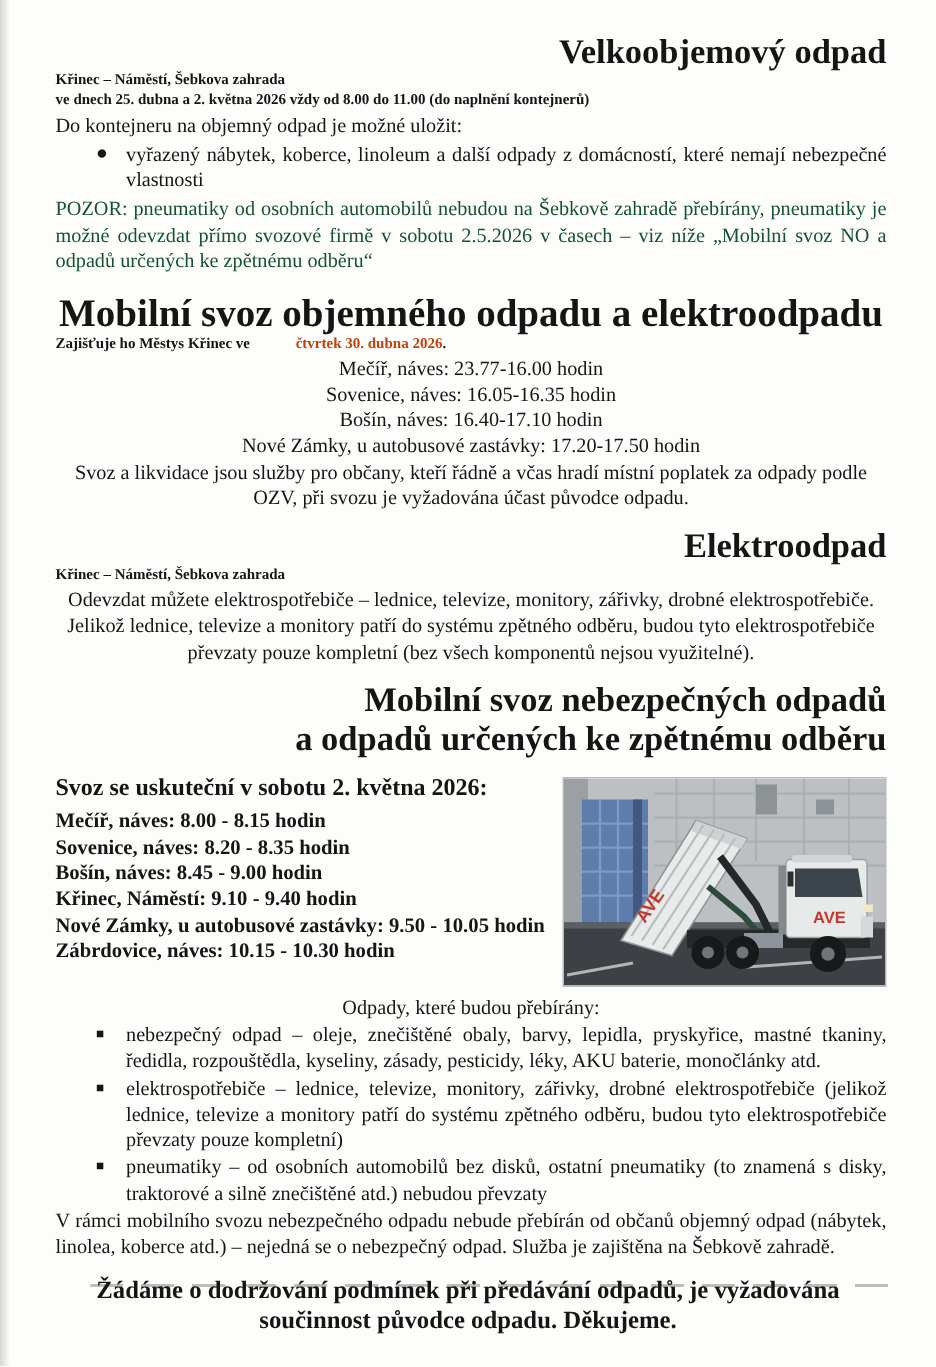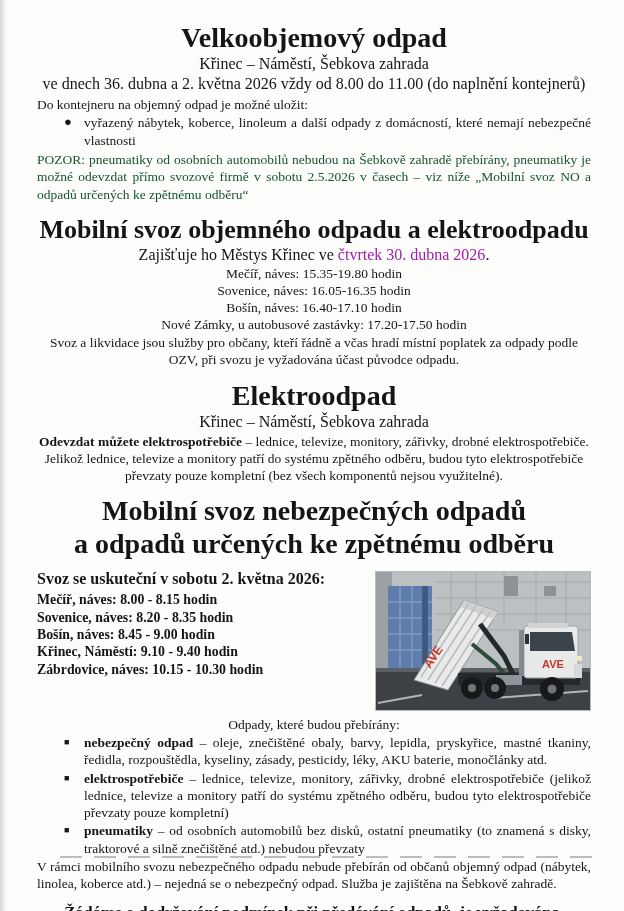"Velkoobjemový odpad" .h-big { font-size: 28px -> 23px; text-align: none -> right }
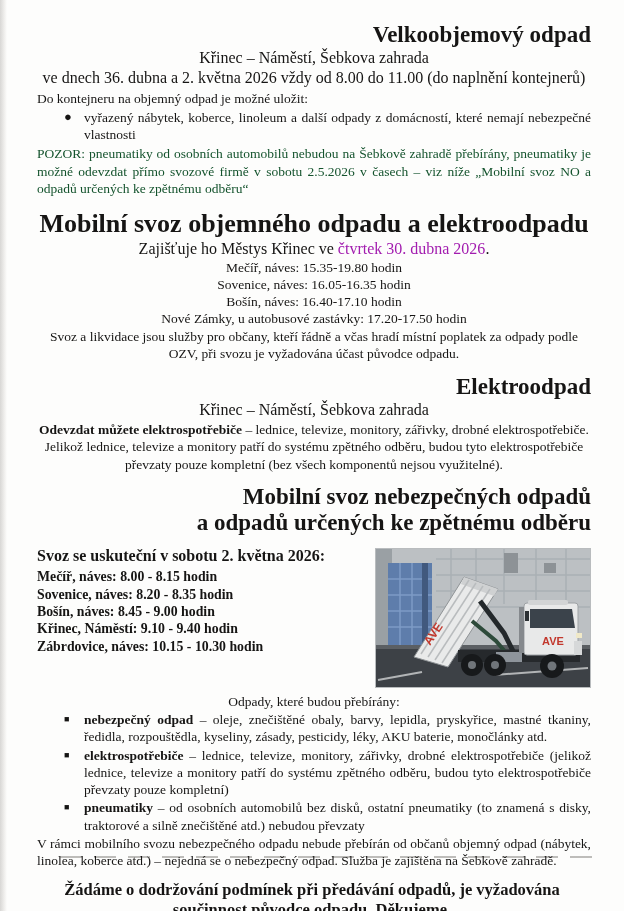"Křinec – Náměstí, Šebkova zahrada" .sub { font-size: 16px -> 10px; font-weight: normal -> bold; text-align: center -> left }
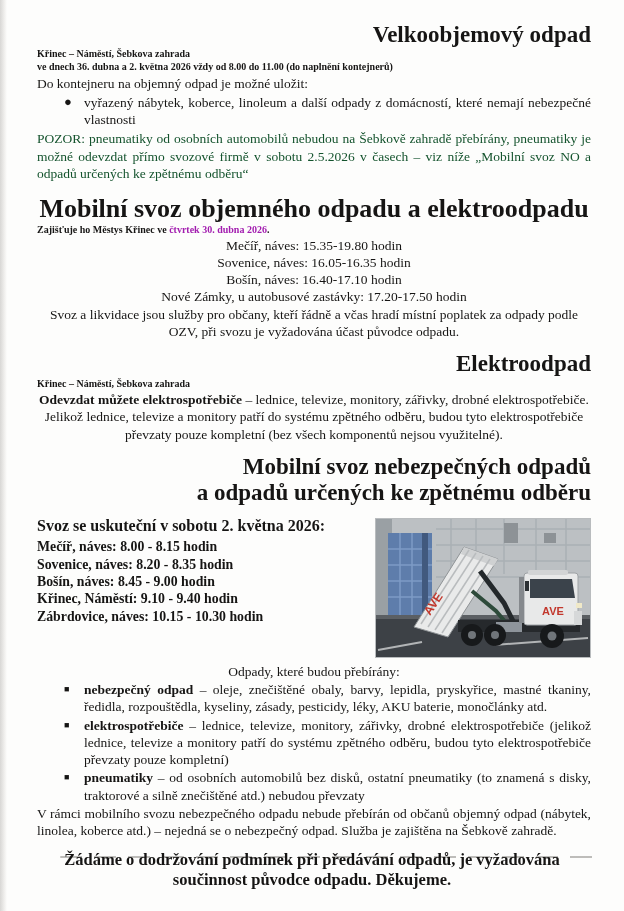"ve dnech 36. dubna a" div.sub { text: 36 -> 25 }
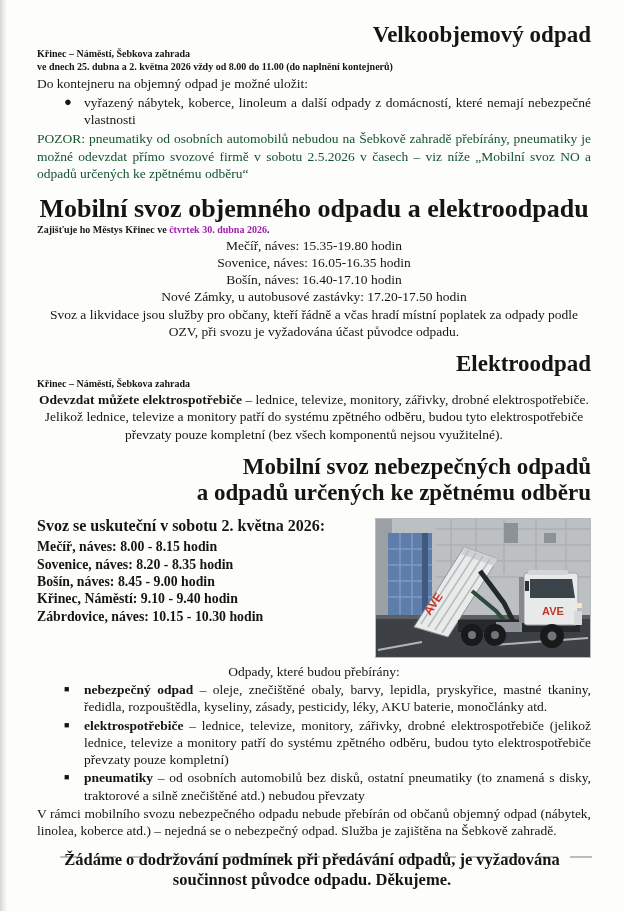"čtvrtek 30. dubna 2026" .red { color: #a21caf -> #c2410c; margin-left: none -> 28px }
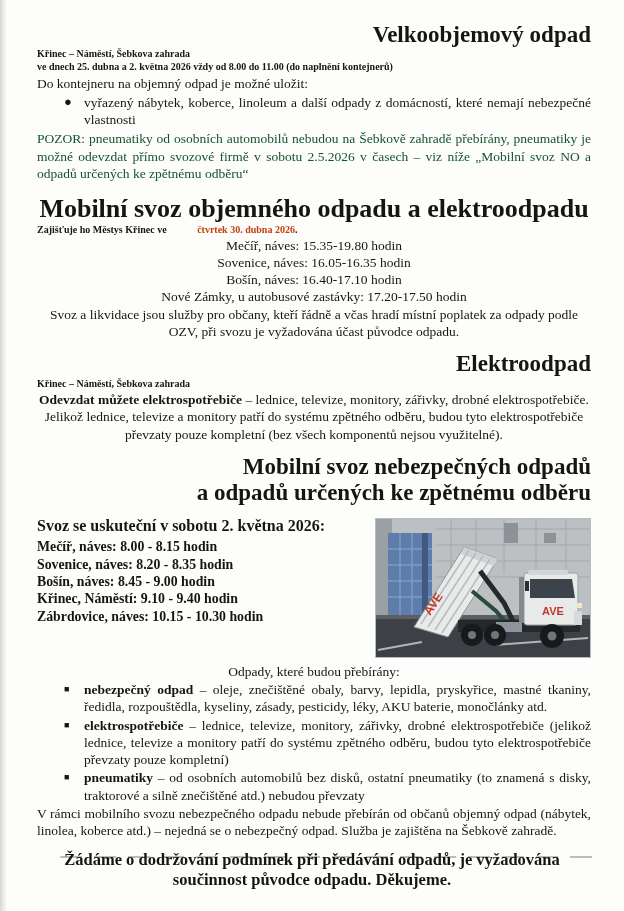"Mečíř, náves: 15.35-19.80 hodin" div { text: 15.35-19.80 -> 23.77-16.00 }
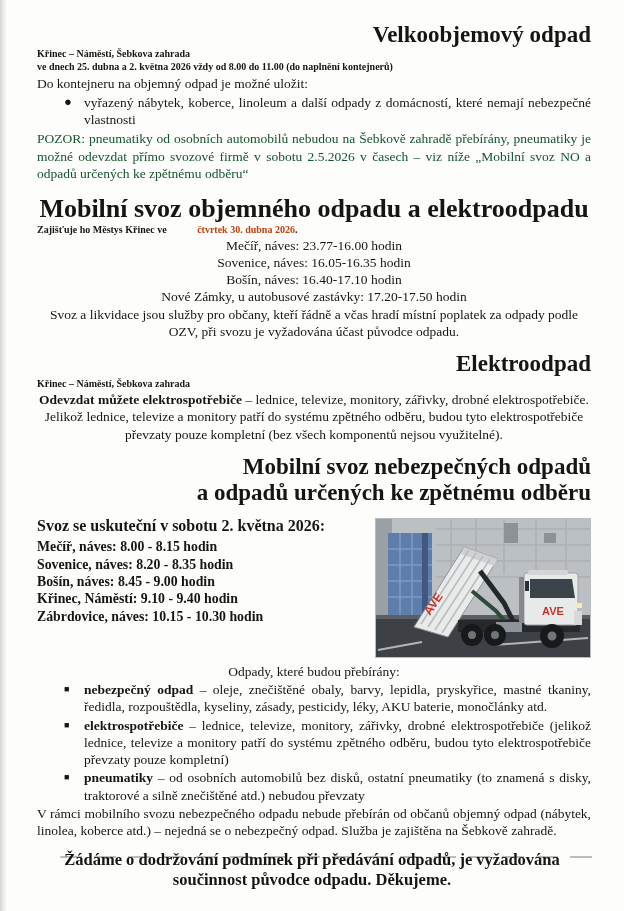"Odevzdat můžete elektrospotřebiče" b,.b { font-weight: bold -> normal }
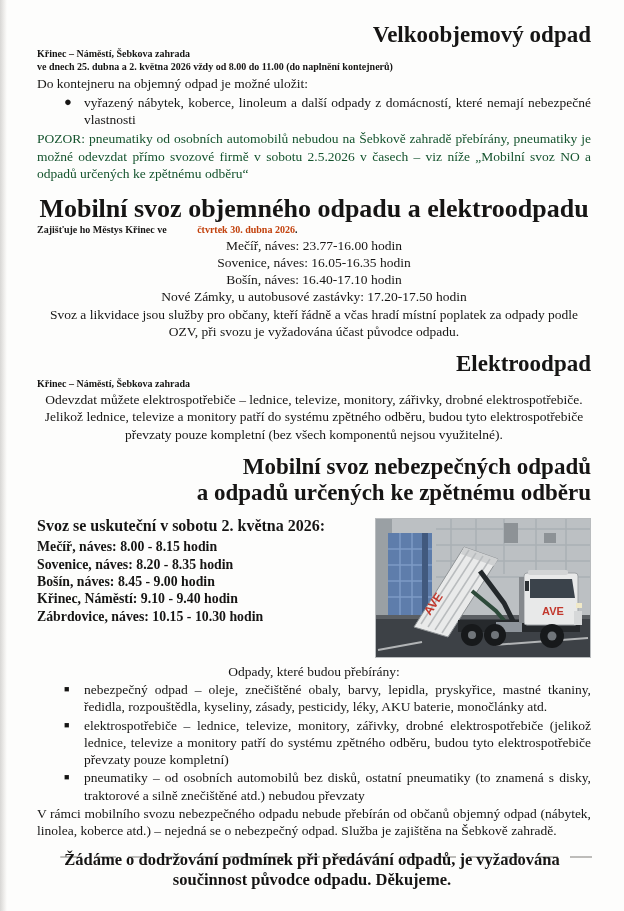"Nové Zámky, u autobusové zastávky: 9.50" div { html: none -> <div>Nové Zámky, u autobusové zastávky: 9.50 - 10.05 hodin</div> }
